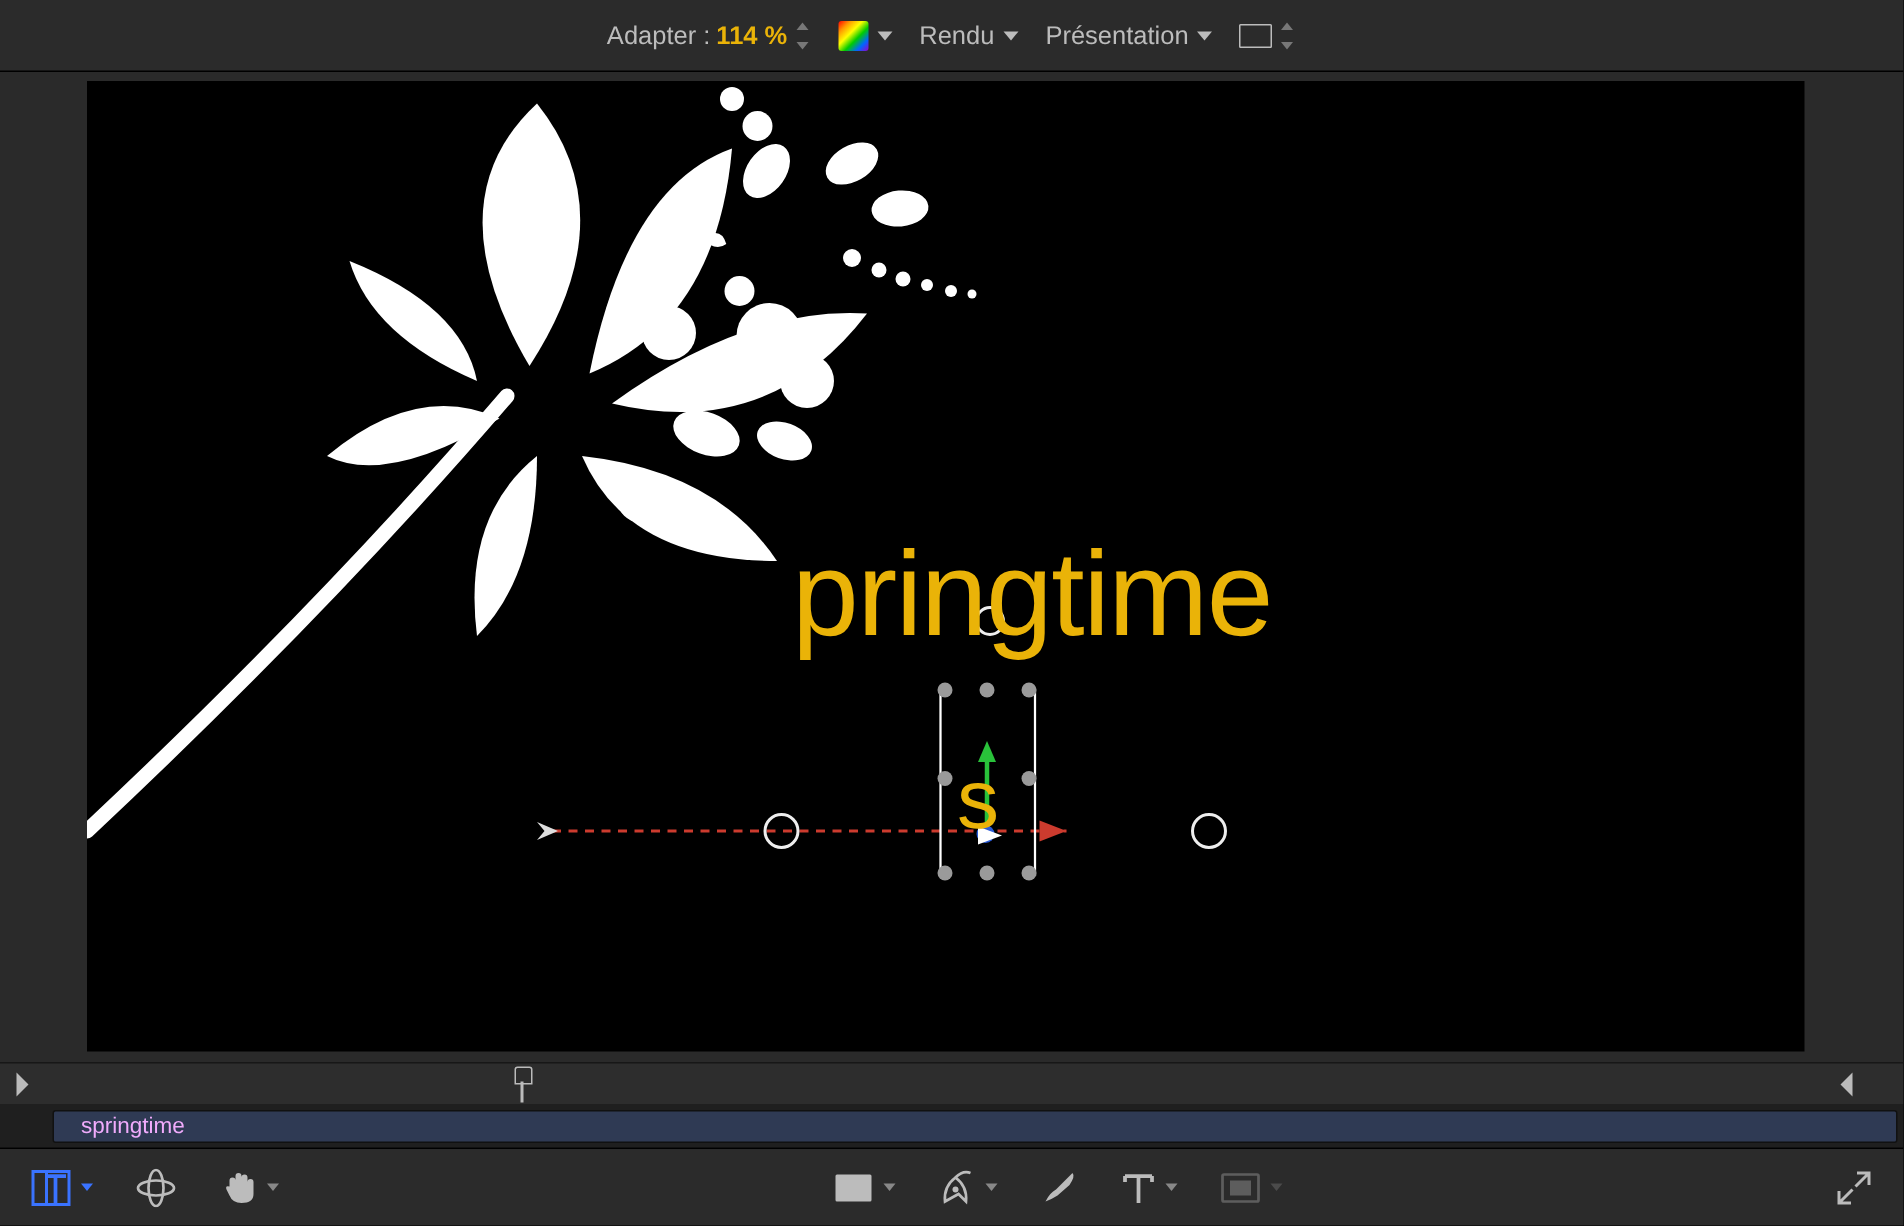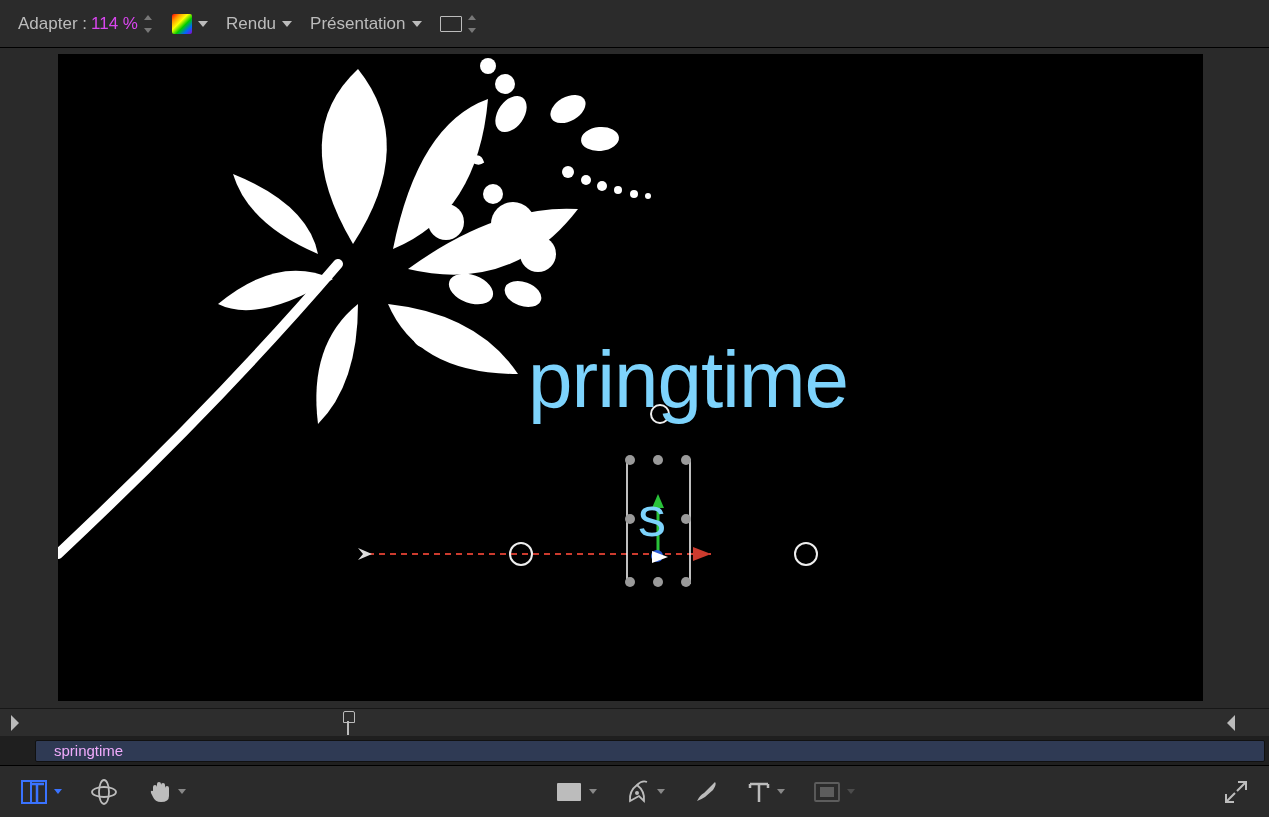"Adapter :" .top-toolbar { justify-content: flex-start -> center }
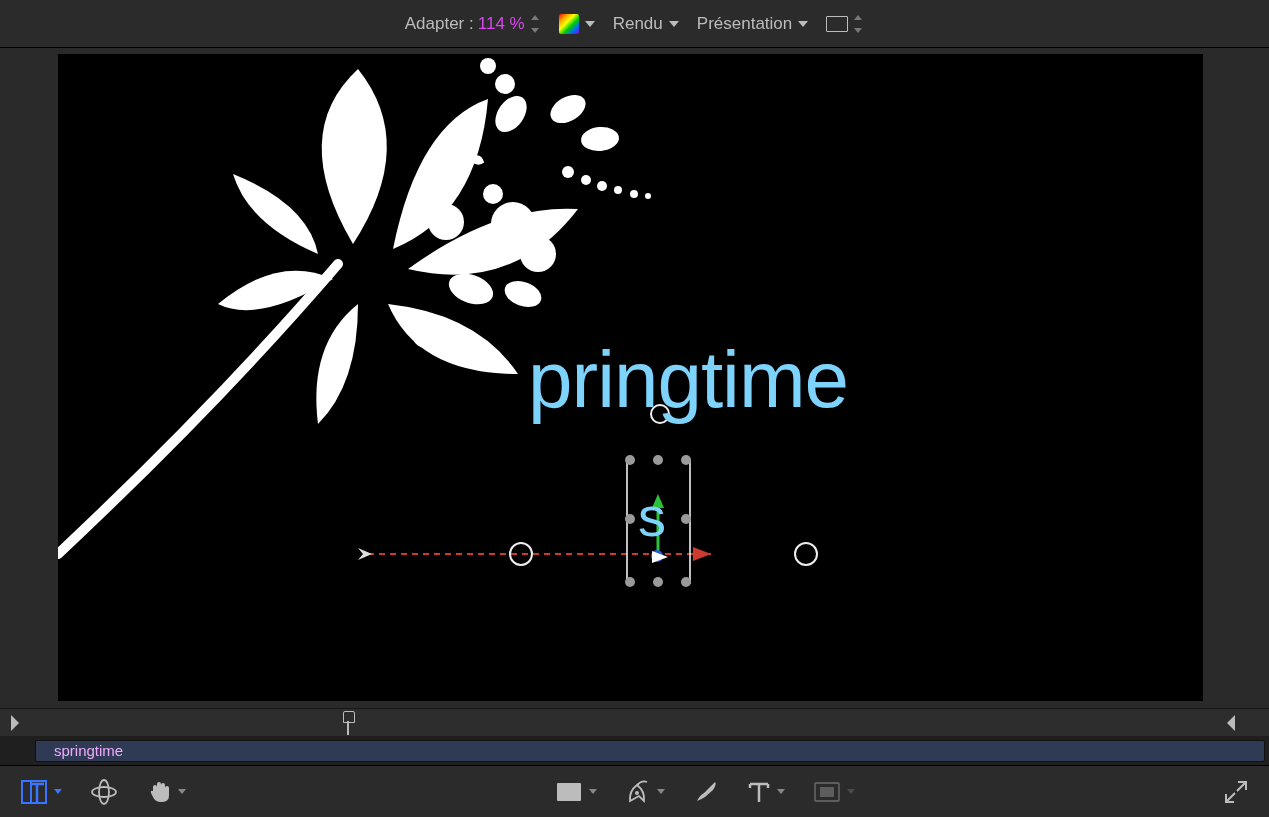"114 %" .top-toolbar .value { color: #d946ef -> #eab308; font-weight: none -> bold }
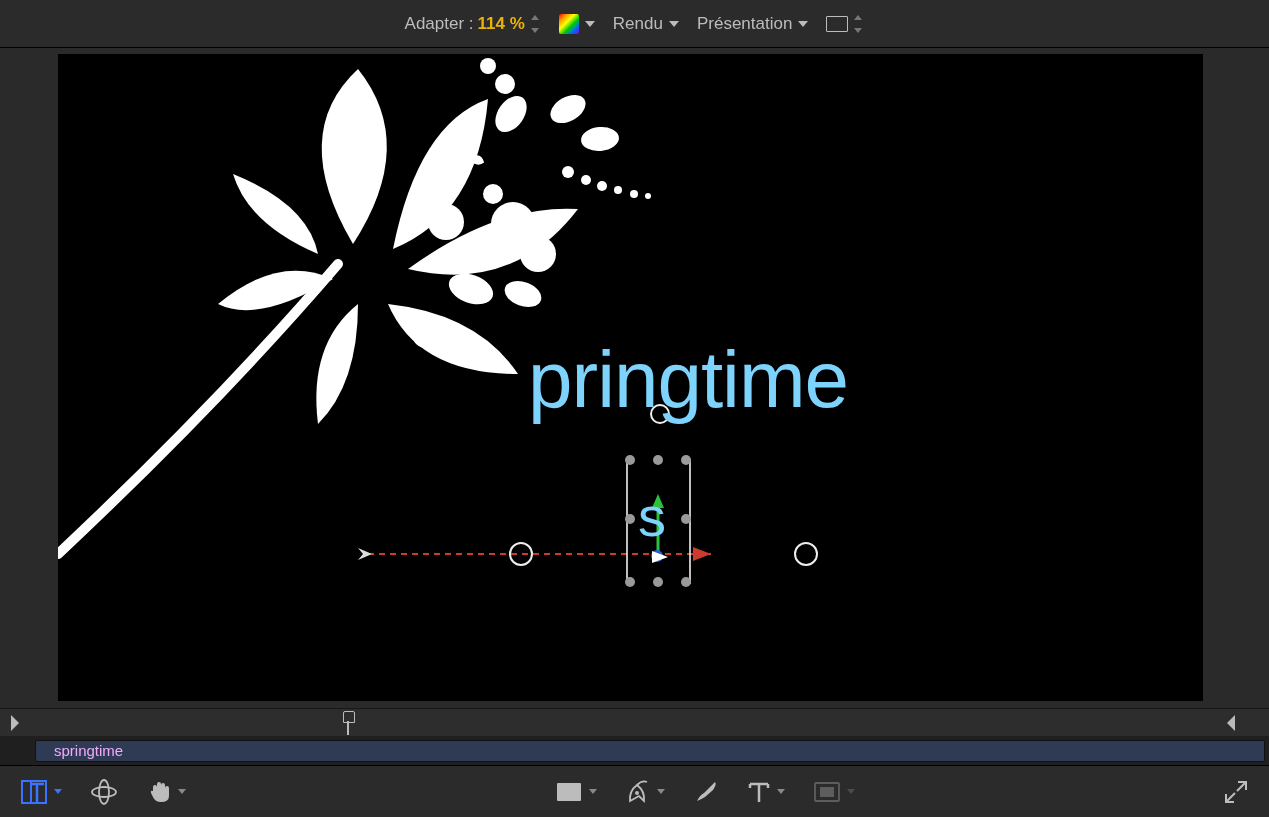"pringtime" .canvas-text { color: #7dd3fc -> #eab308; margin-top: none -> 16px }
